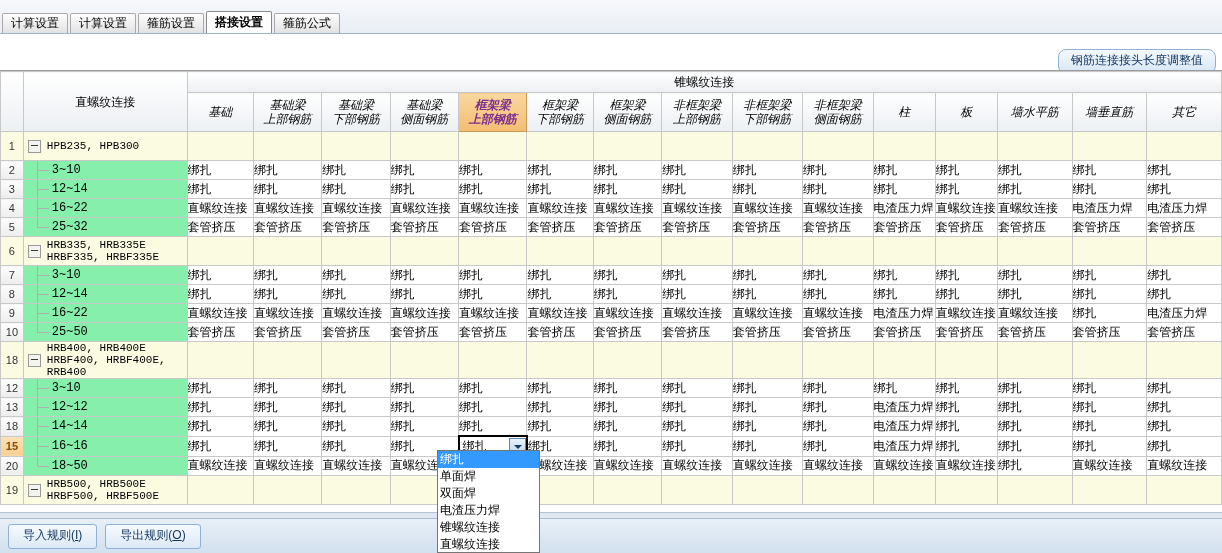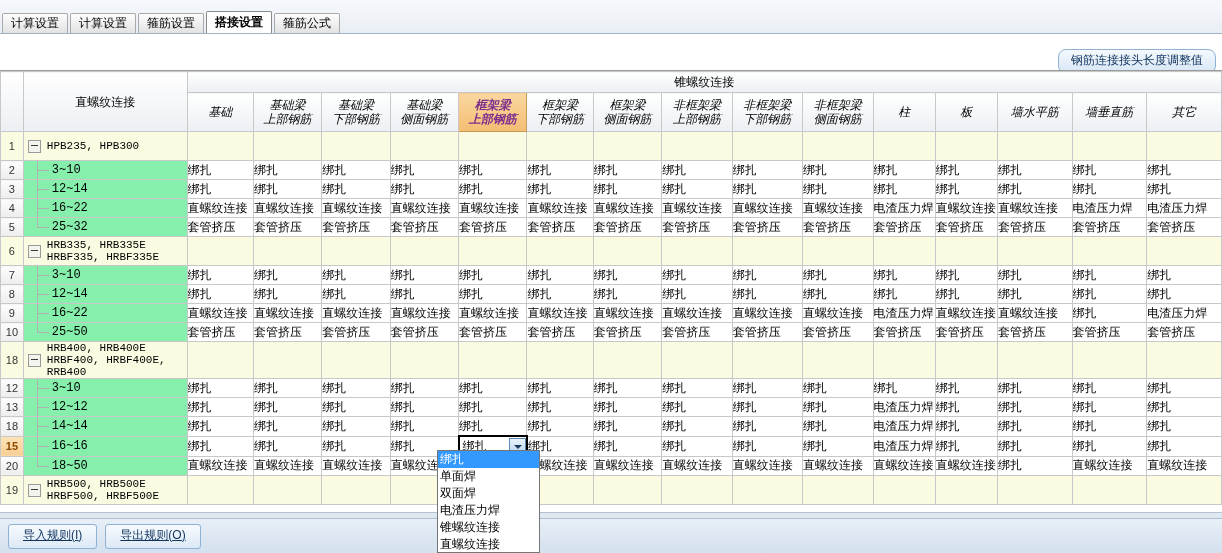"导入规则(I)" .btn { text-decoration: underline -> none }
